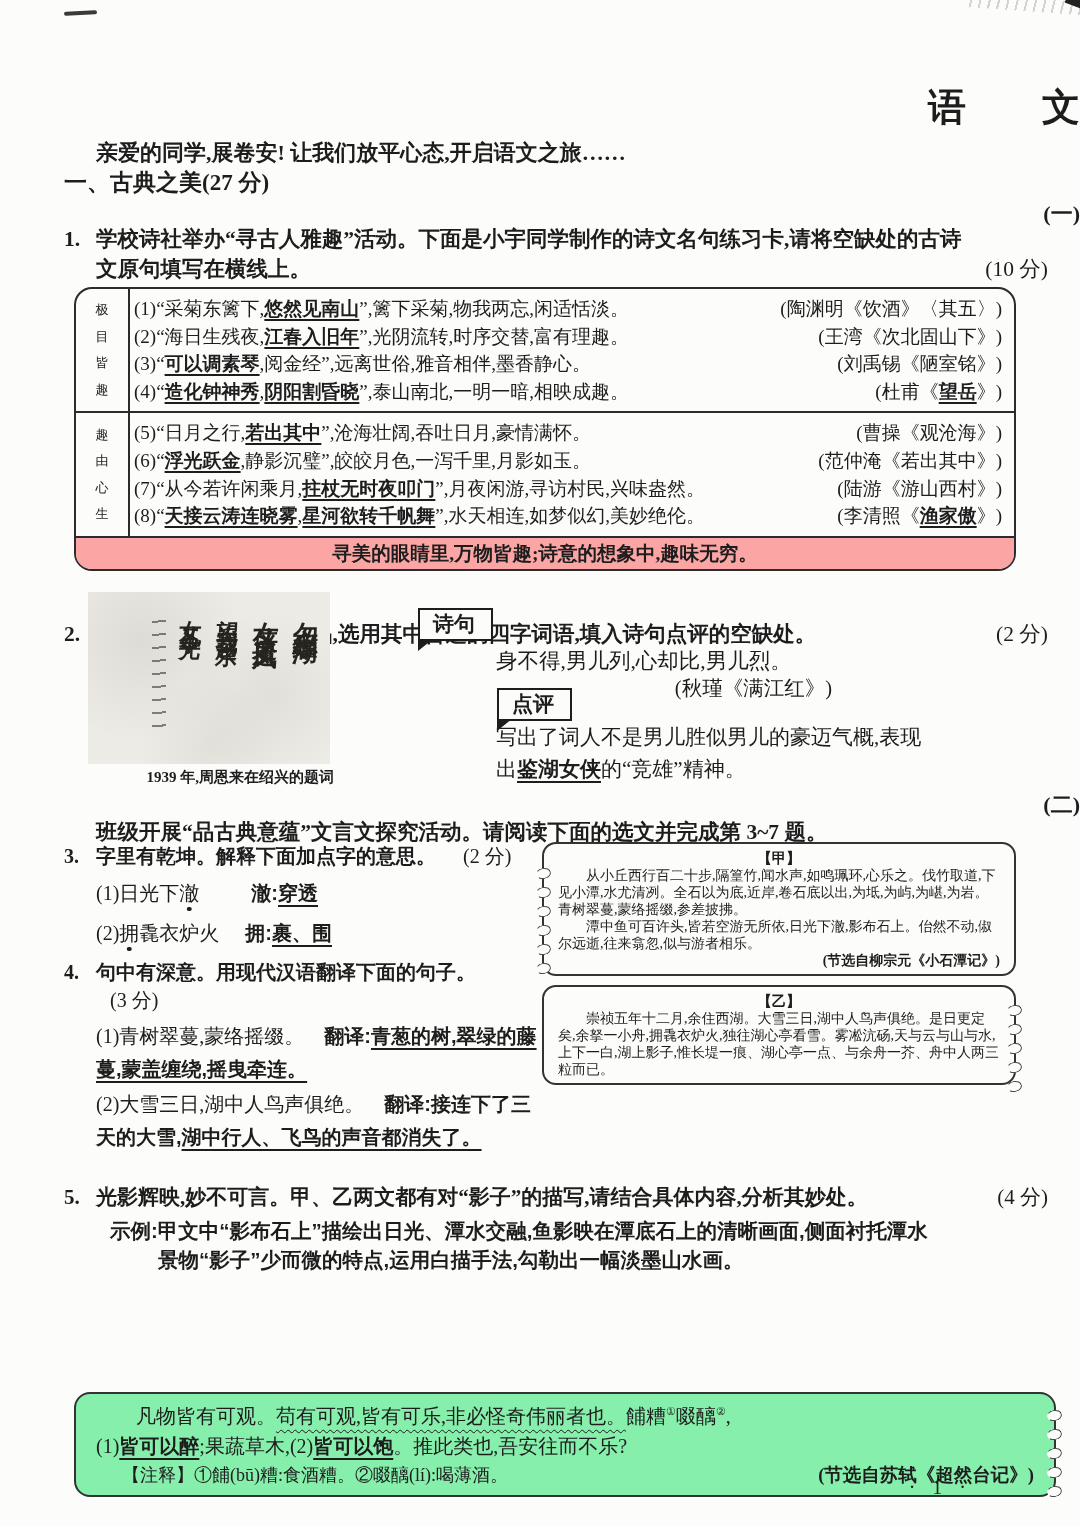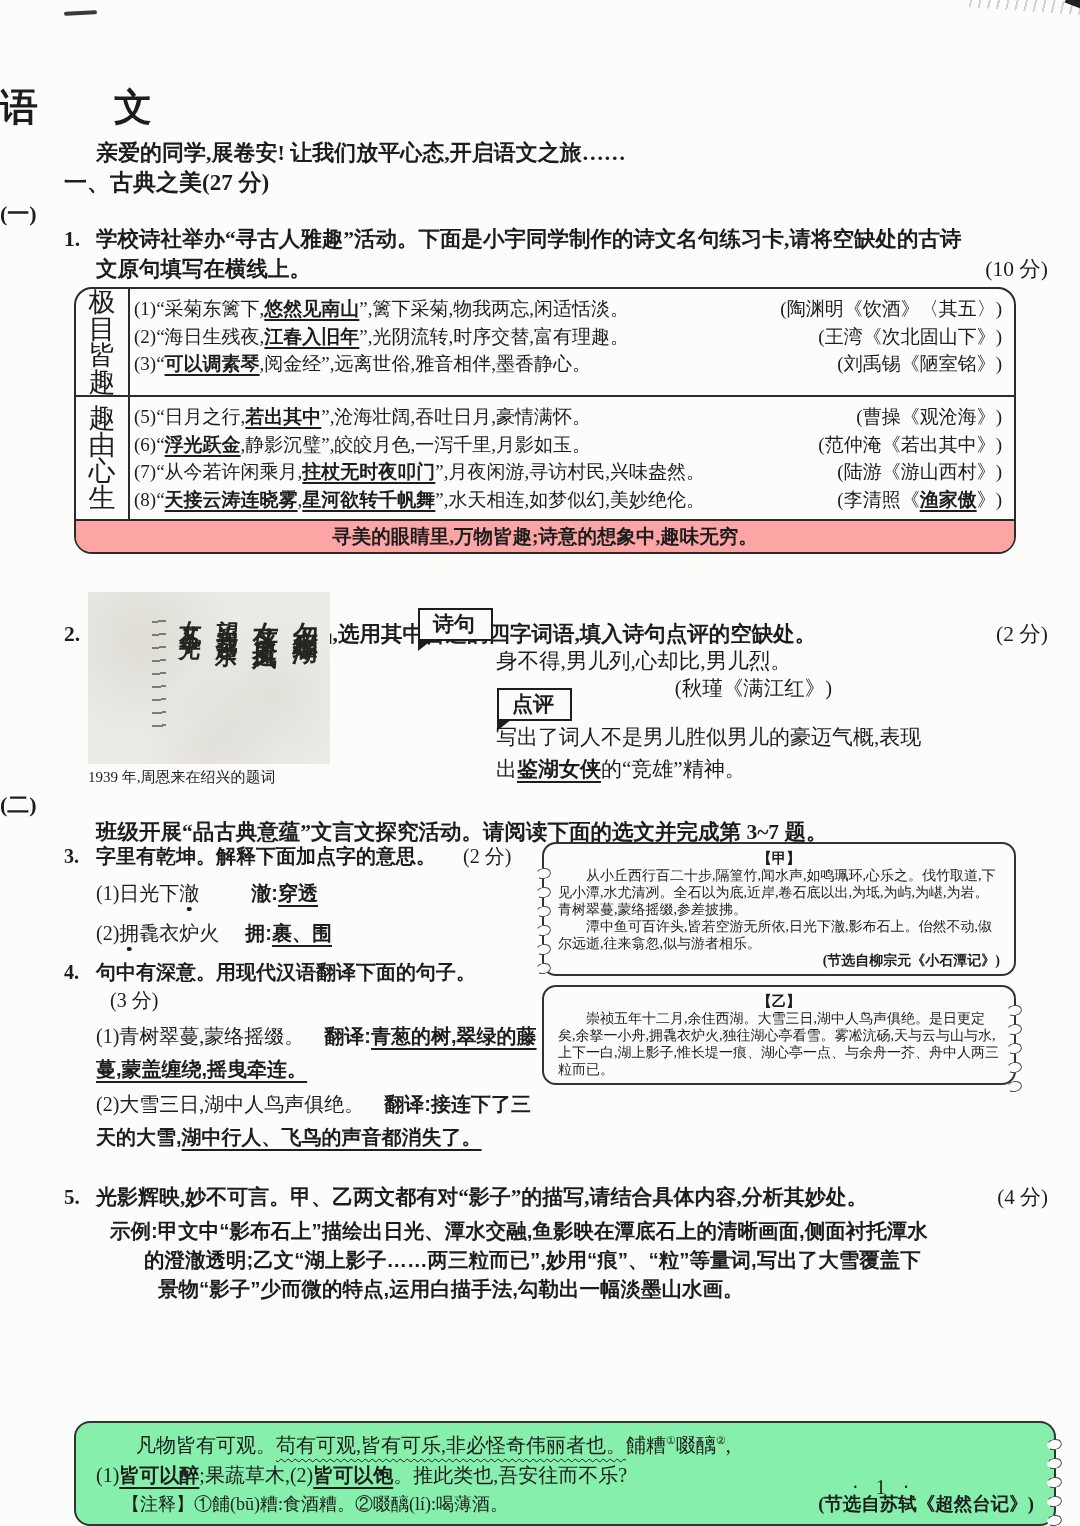"语 文" .center { text-align: left -> right }
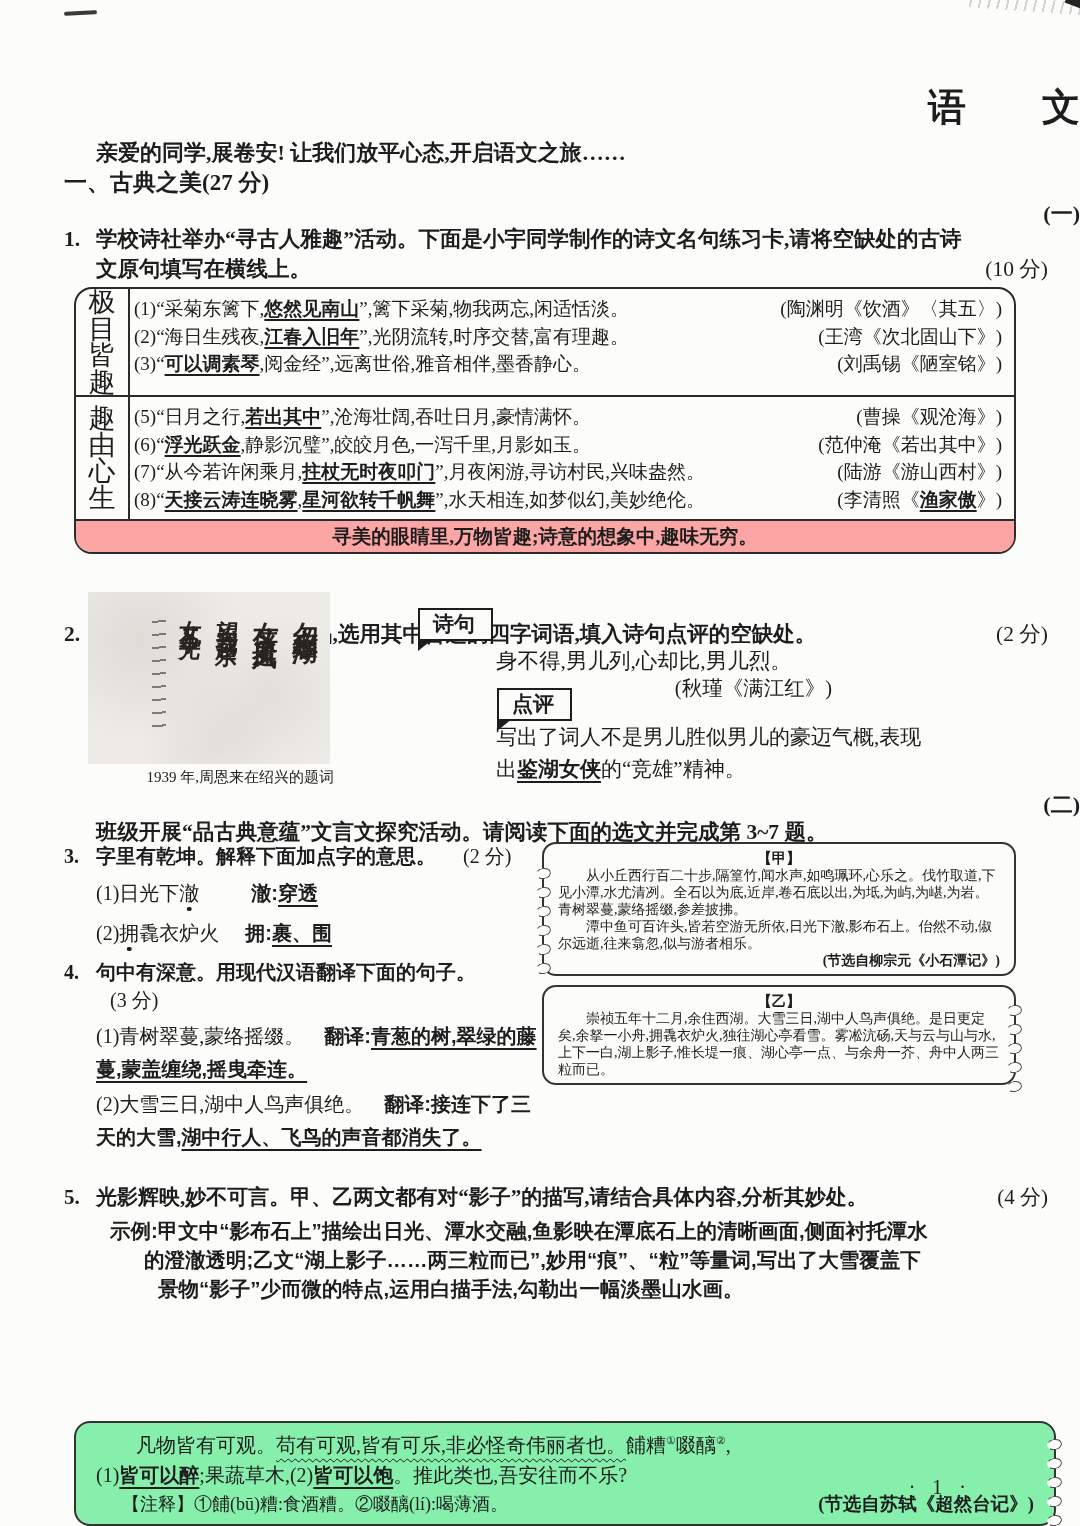"极目皆趣" .vlabel { font-size: 27px -> 13px }
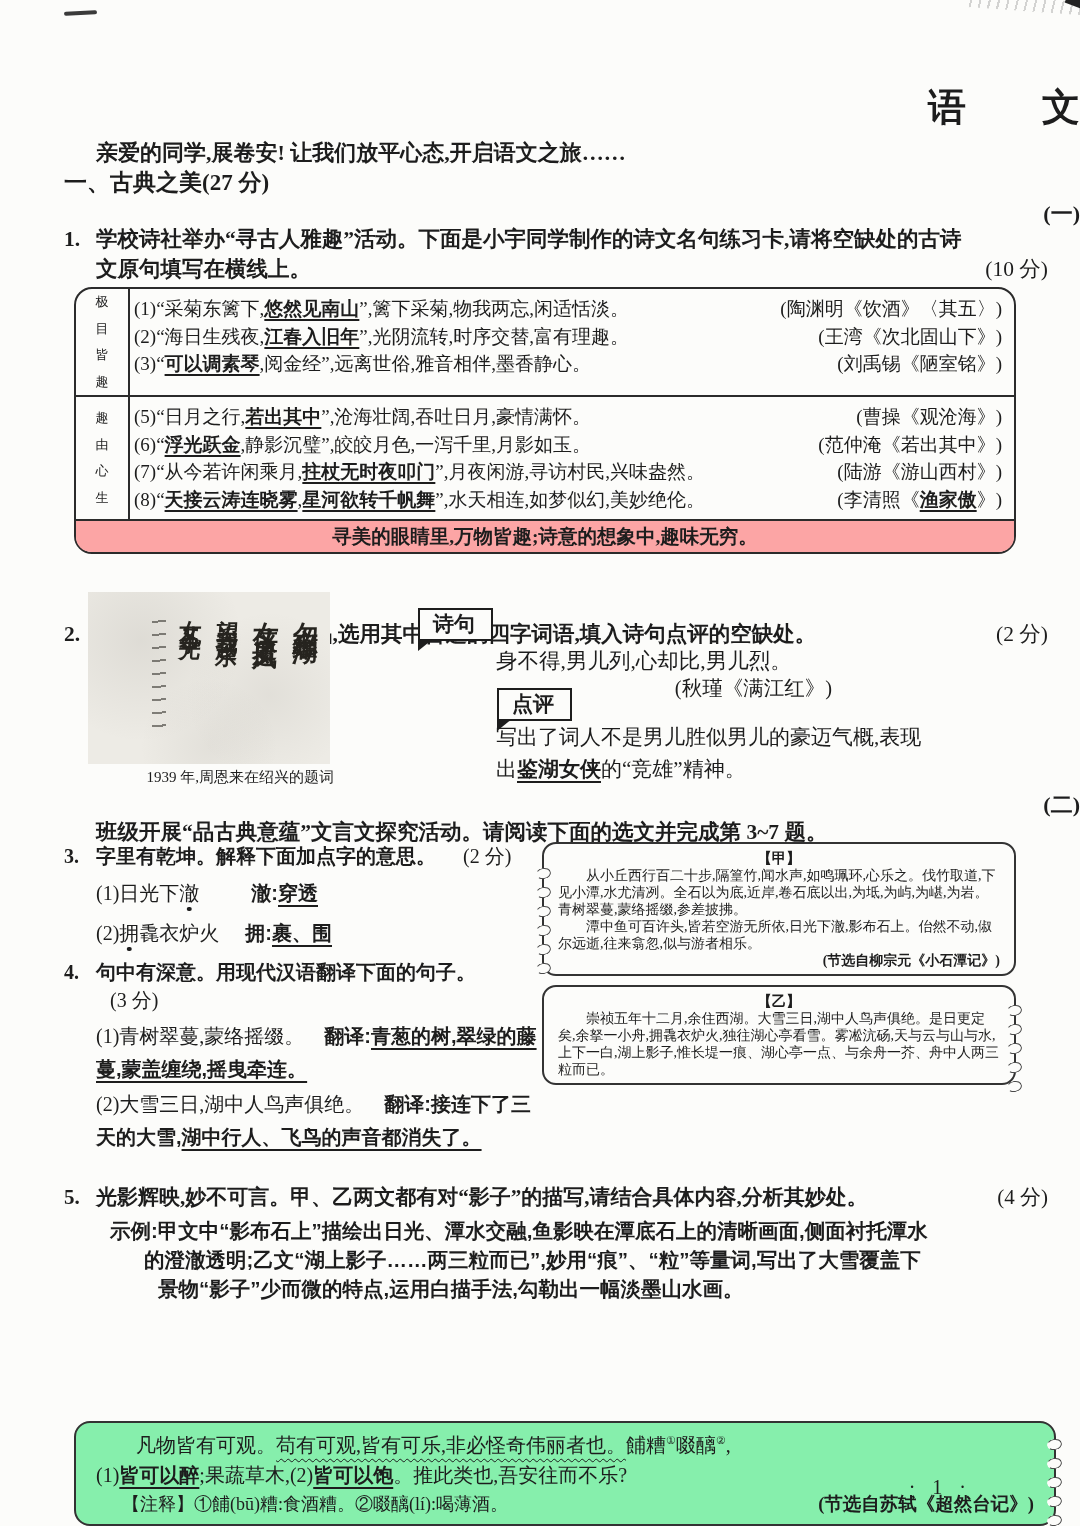"(4)“造化钟神秀,阴阳割昏晓”,泰山南北,一明一暗,相映成趣。" div.cline { html: none -> <div> <span><span>(4)“</span><span>造化钟神秀</span><span>,</span><span>阴阳割昏晓</span><span>”,泰山南北,一明一暗,相映成趣。</span></span> <span><span>(杜甫《</span><span>望岳</span><span>》)</span></span> </div> }
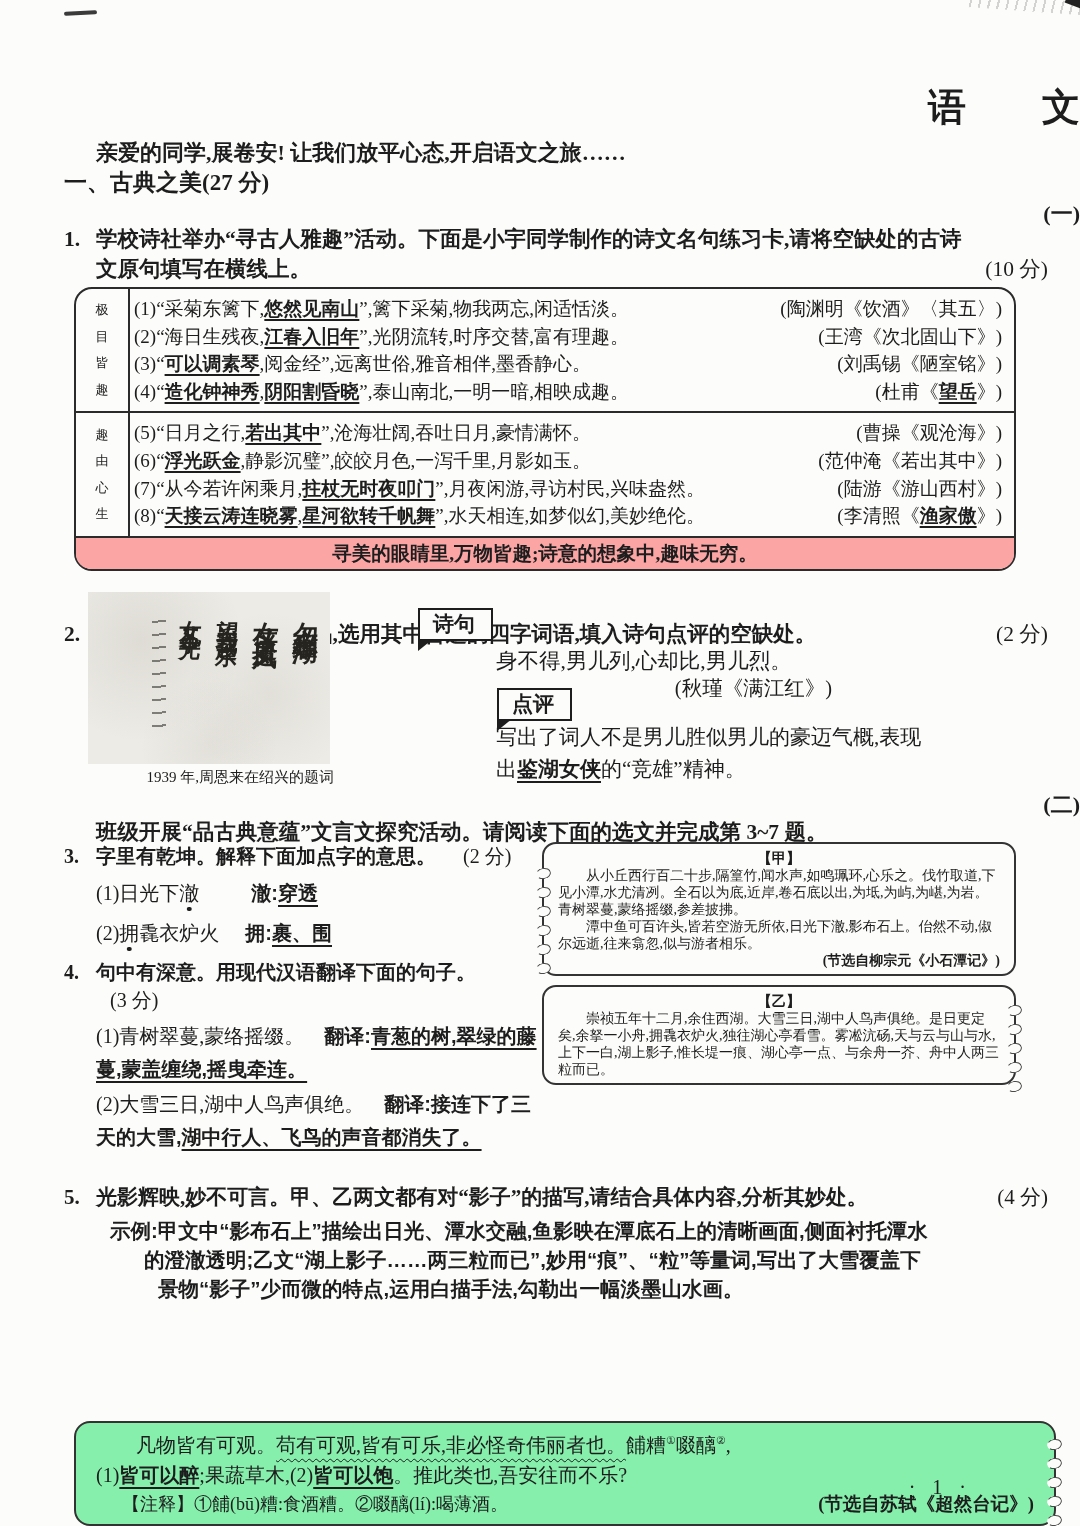"1939 年,周恩来在绍兴的题词" div.center { font-weight: 400 -> 700 }
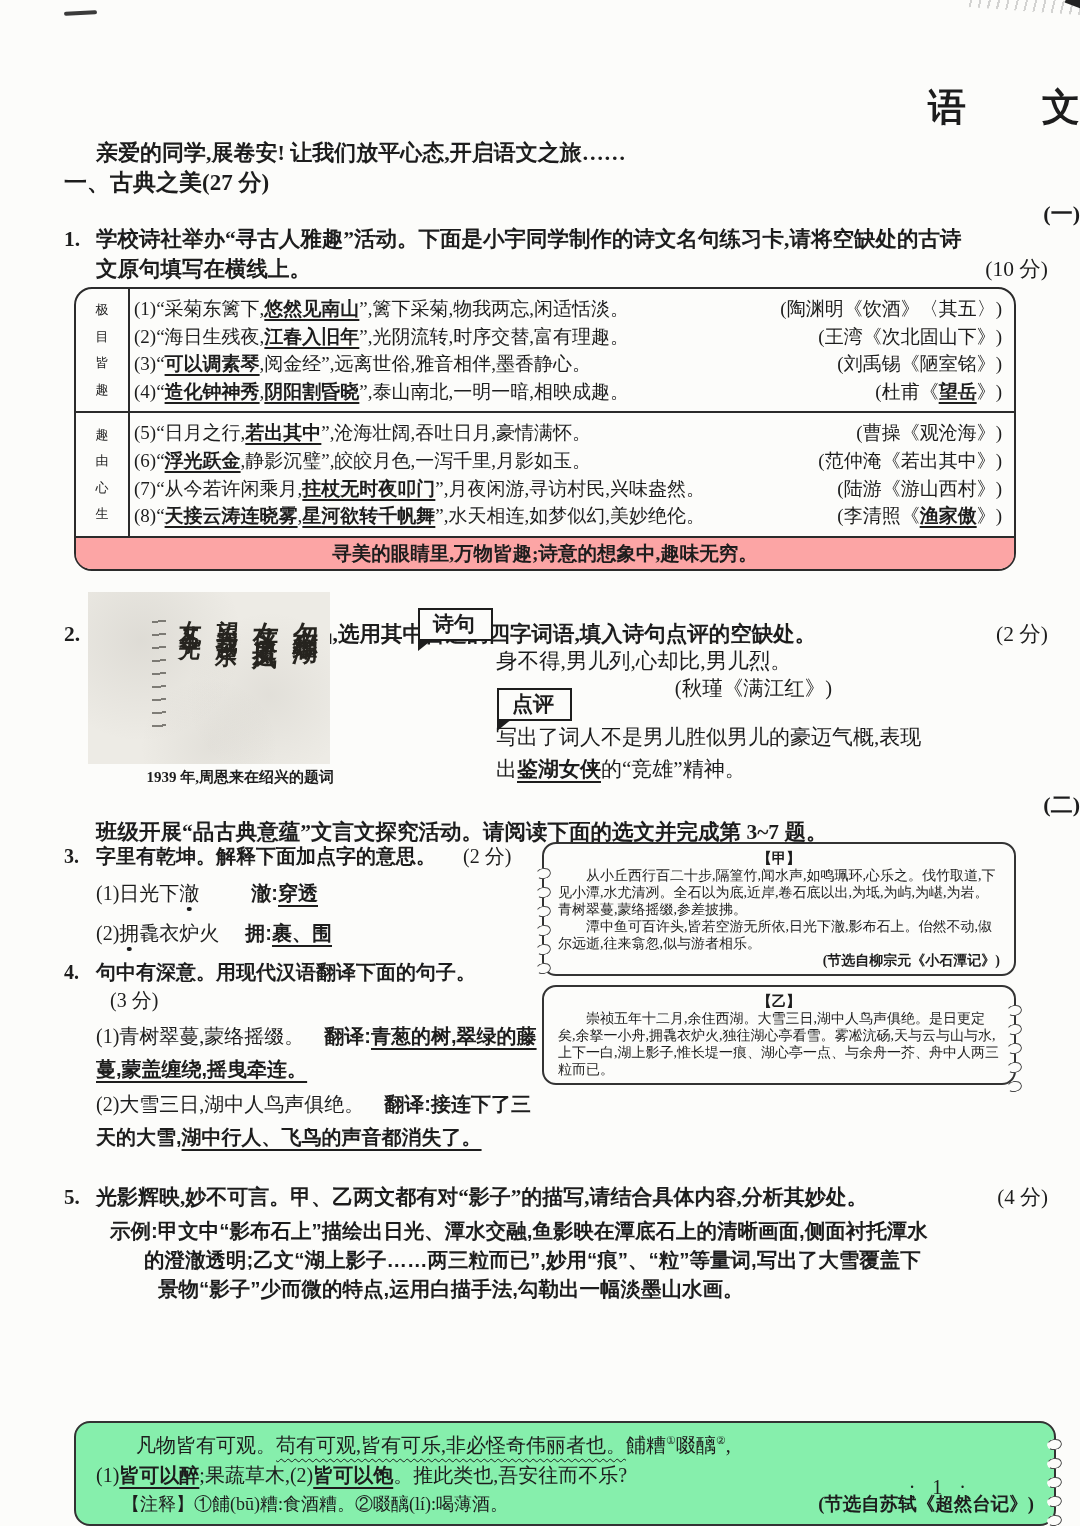"的澄澈透明;乙文“湖上影子……两三粒而已”,妙用“痕”、“粒”等量词,写出了大雪" div.sample { html: <div>的澄澈透明;乙文“湖上影子……两三粒而已”,妙用“痕”、“粒”等量词,写出了大雪覆盖下</div> -> none }
